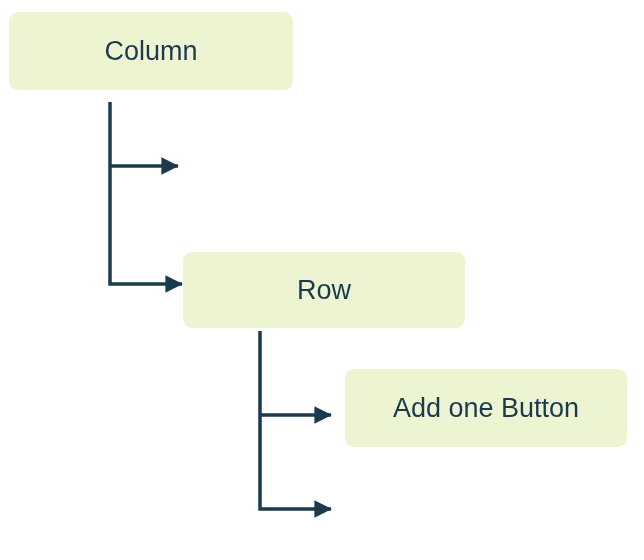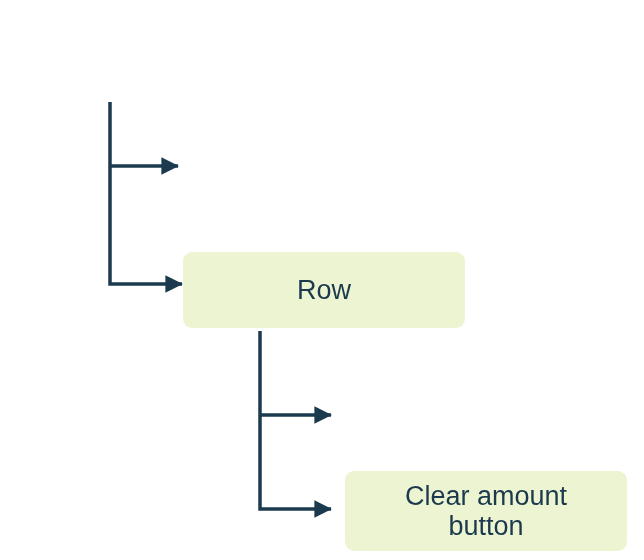"Column" div.node { html: none -> <div> <span>Column</span> </div> }
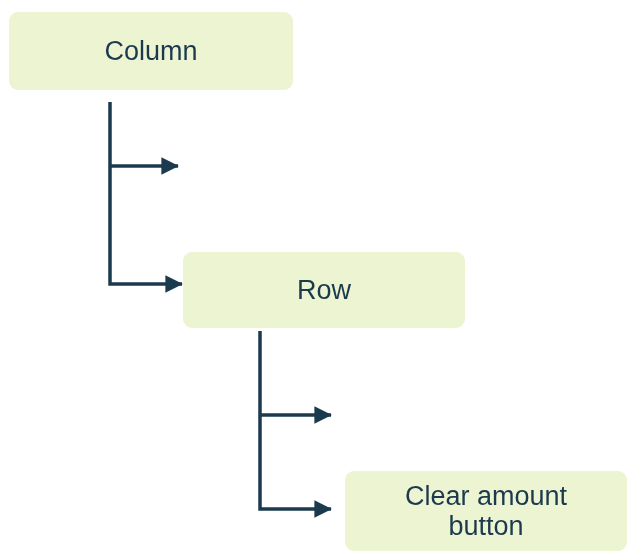"Add one Button" div.node { html: none -> <div> <span>Add one Button</span> </div> }
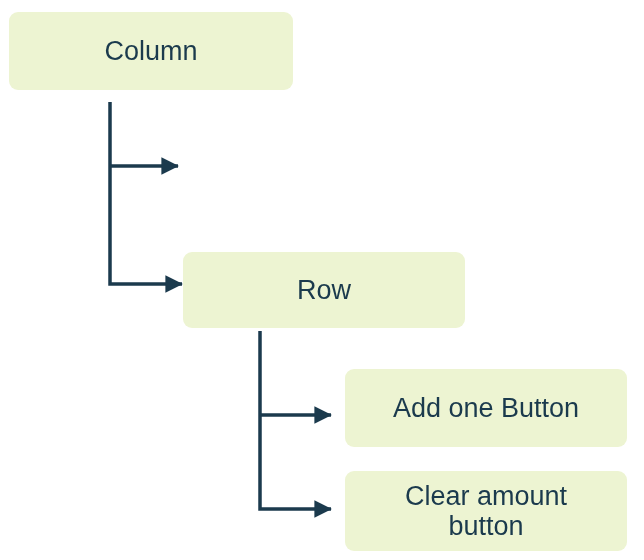"Clear amount button" div.node { html: <div> <span>Clear amount button</span> </div> -> none }
